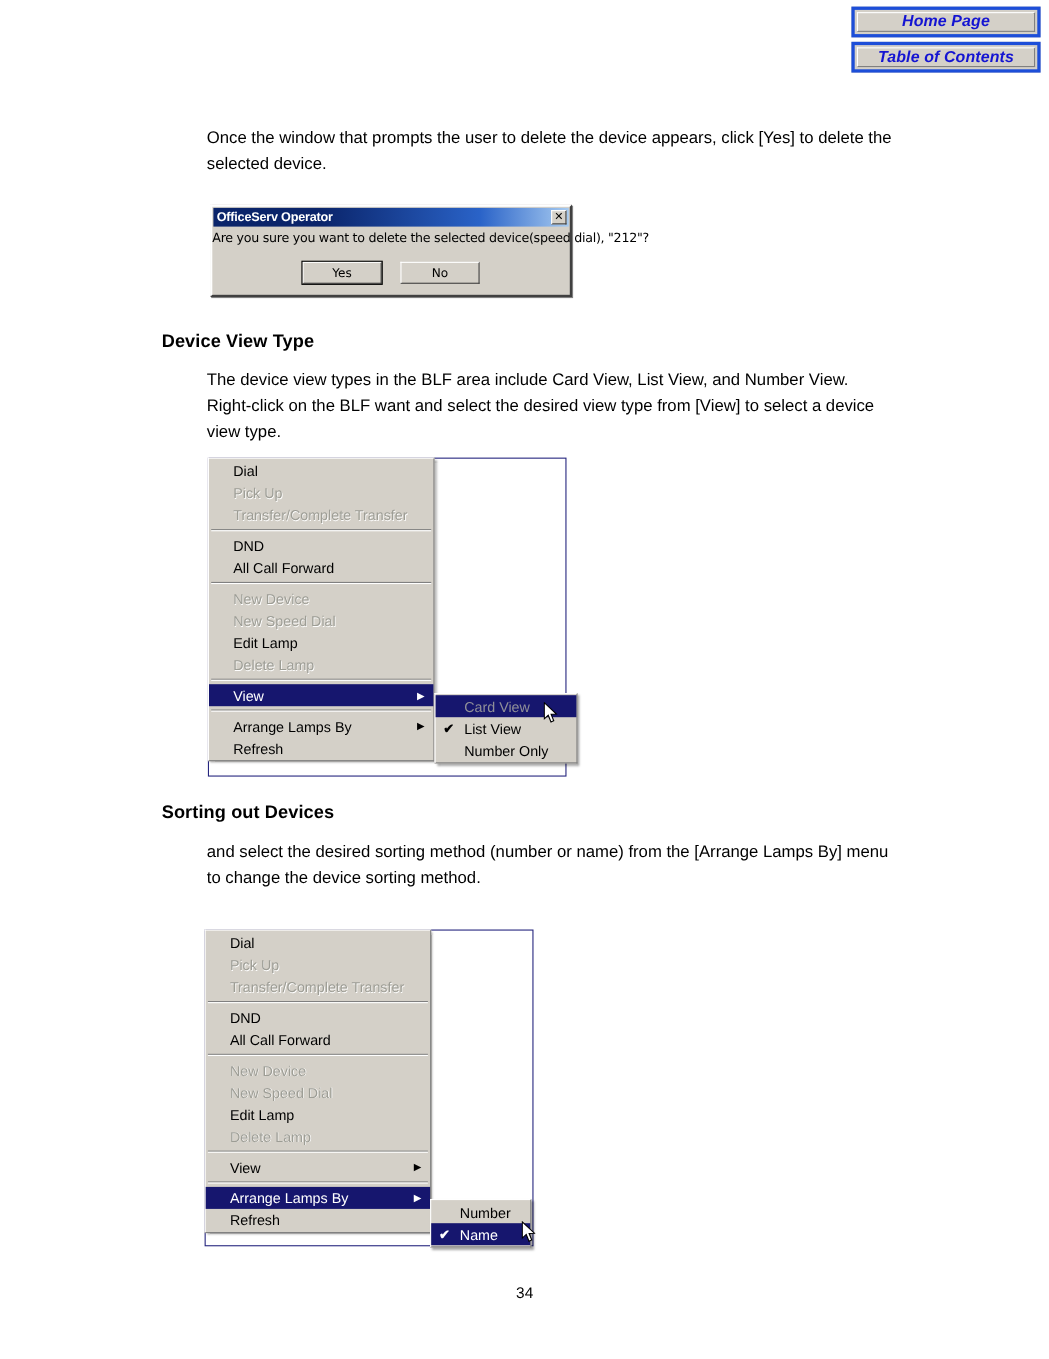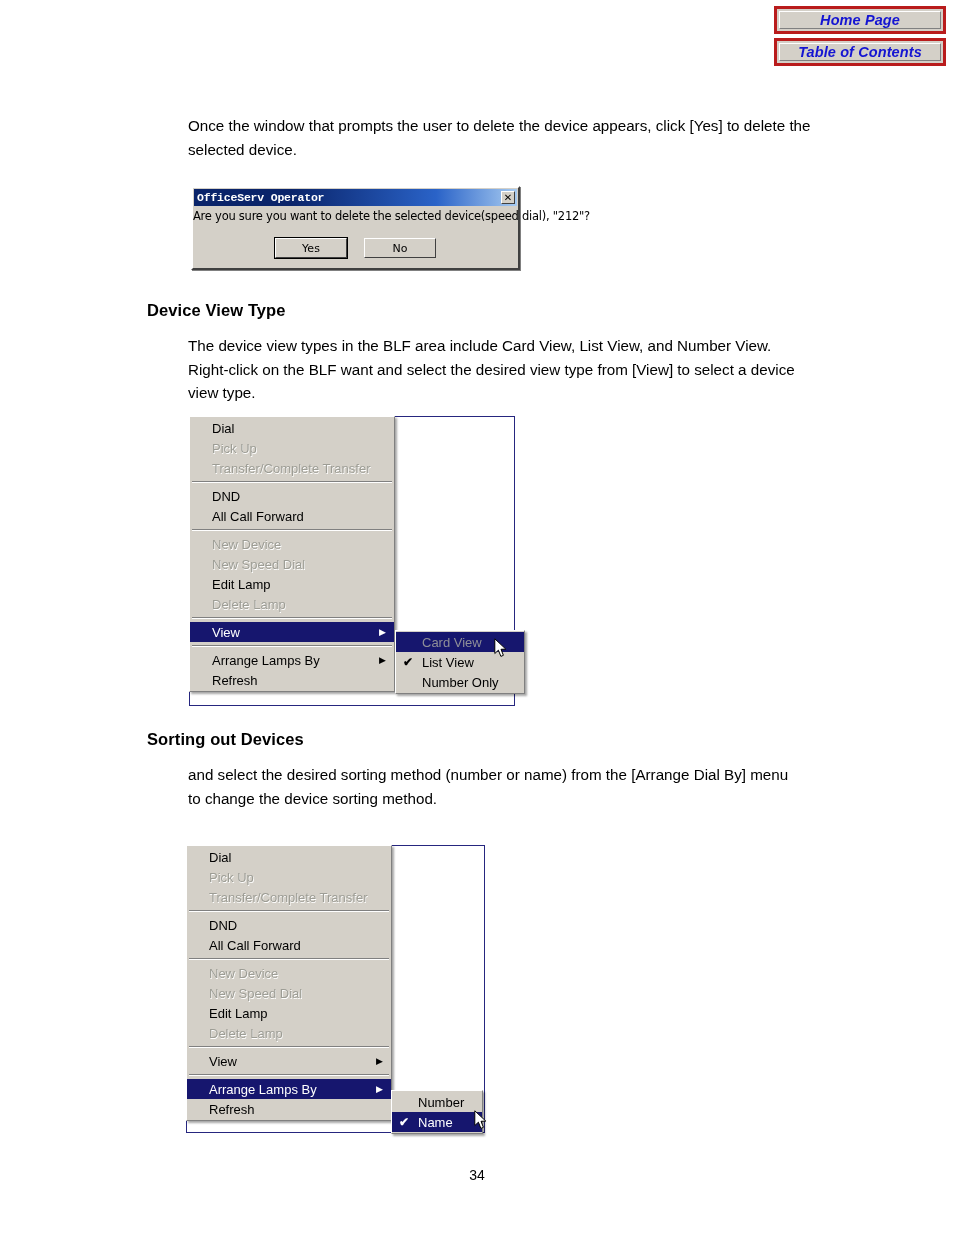"Home Page" .nav-btn { border: 3px solid #b91c1c -> 3px solid #1d4ed8 }
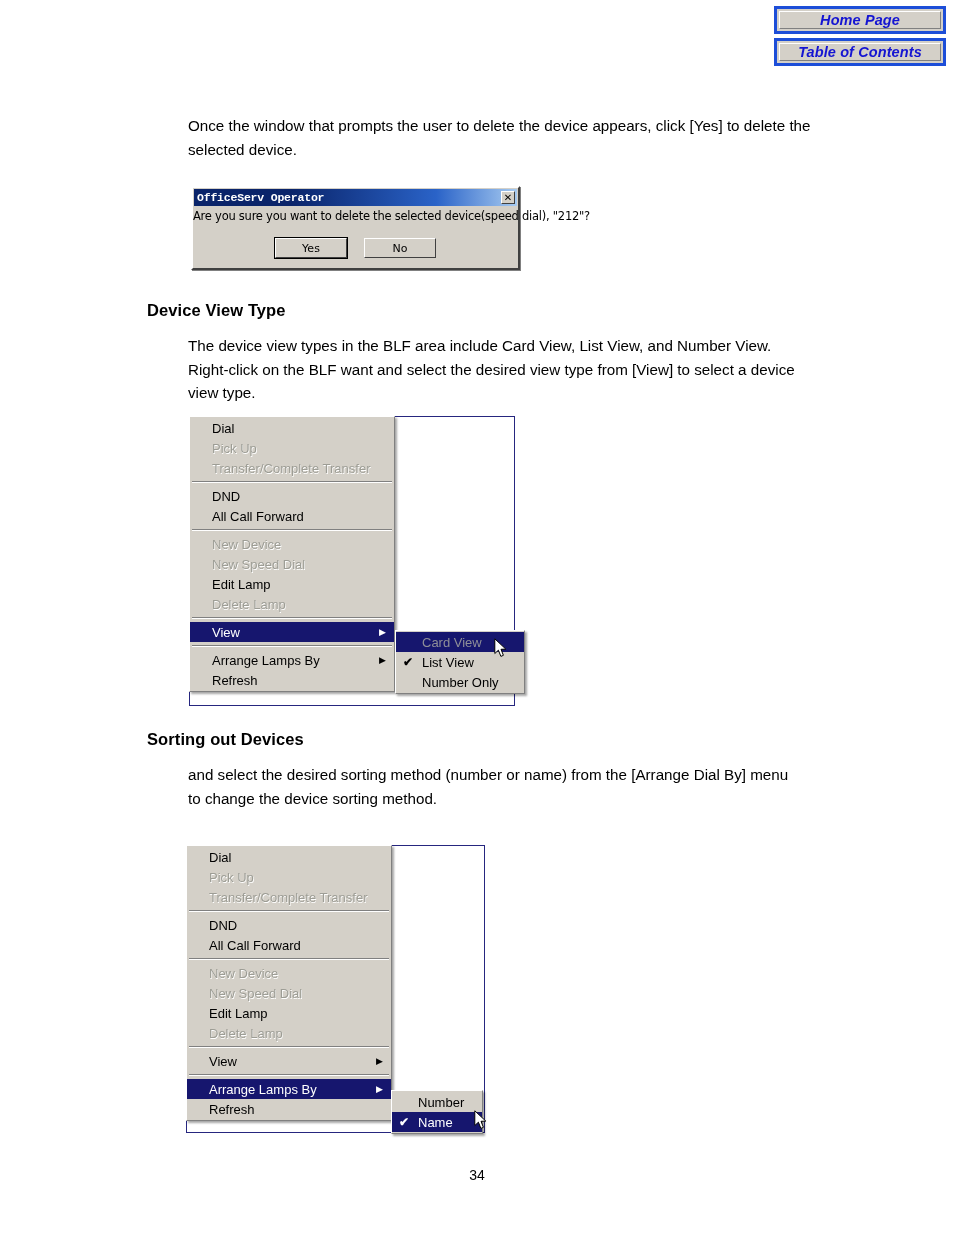"OfficeServ Operator" .dialog-title { font-family: Liberation Mono, monospace -> Liberation Sans, sans-serif }
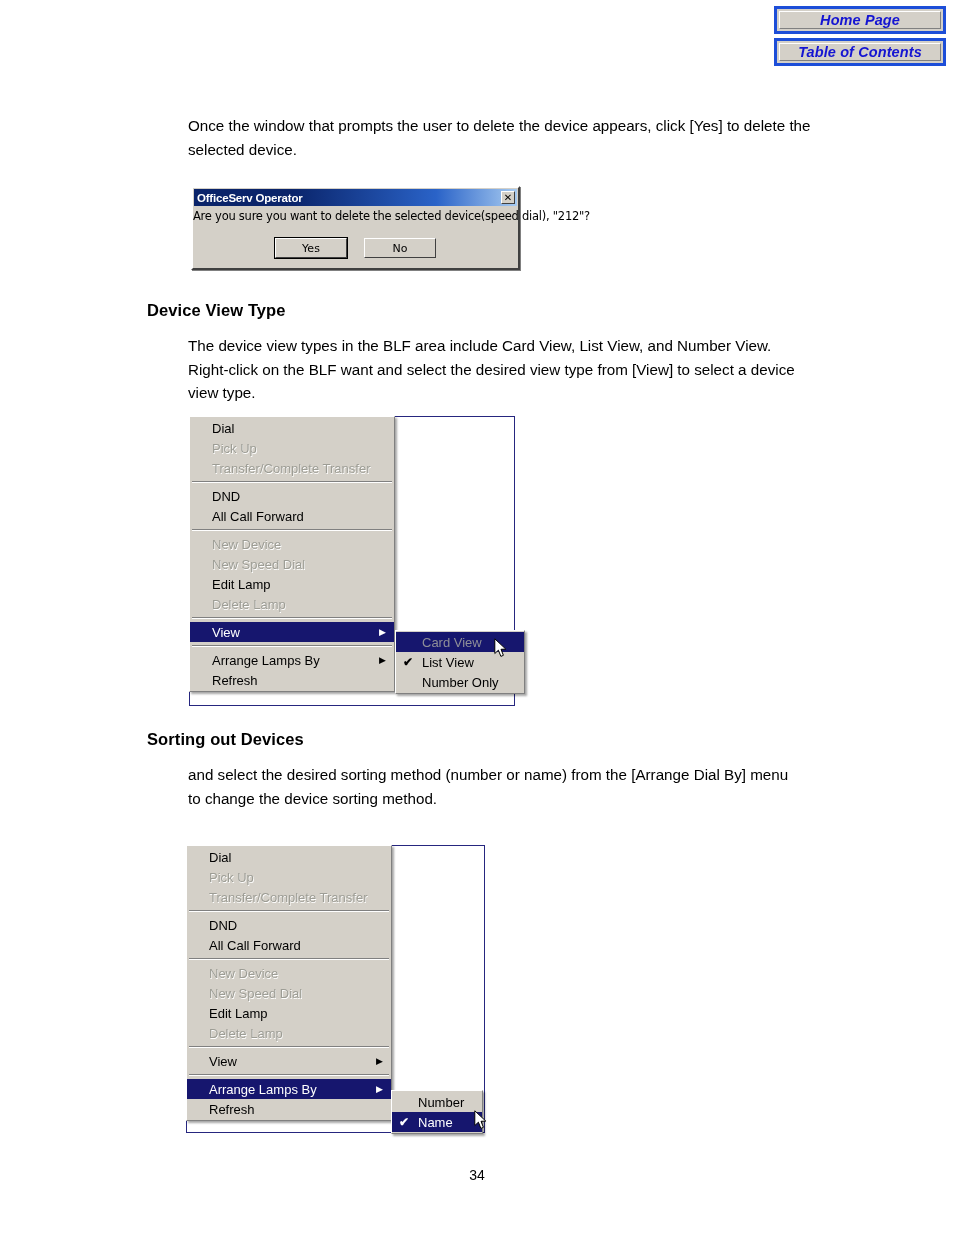"and select the desired sorting" div { text: Dial -> Lamps }
